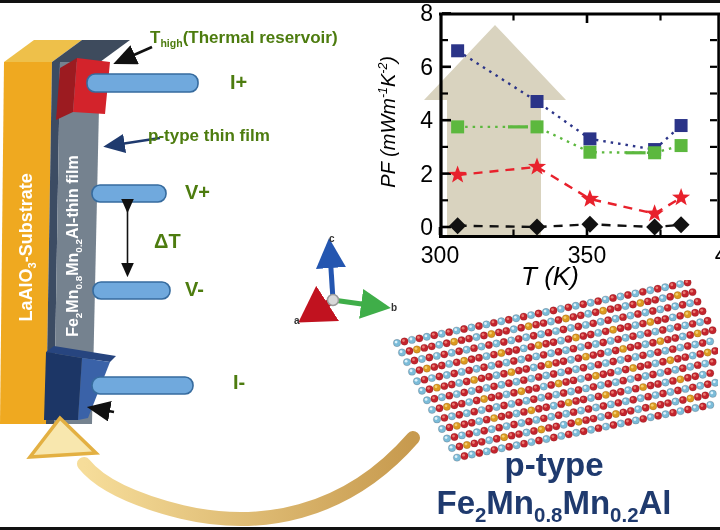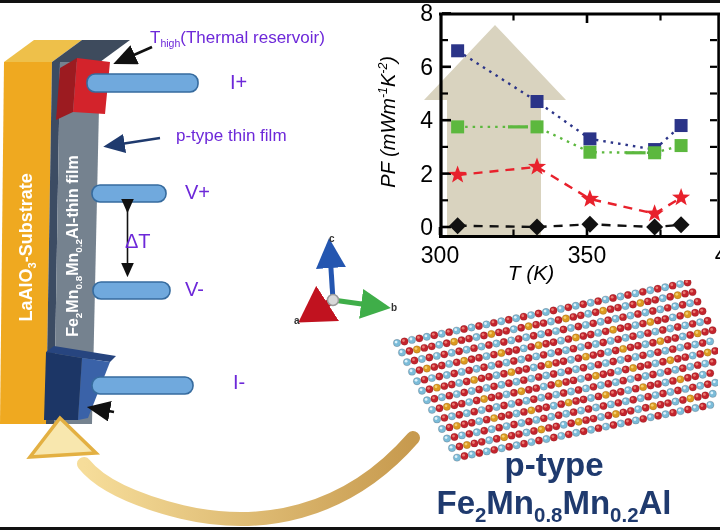"Thigh(Thermal reservoir)" .lbl { color: #6d28d9 -> #4d7c0f; font-weight: none -> bold }
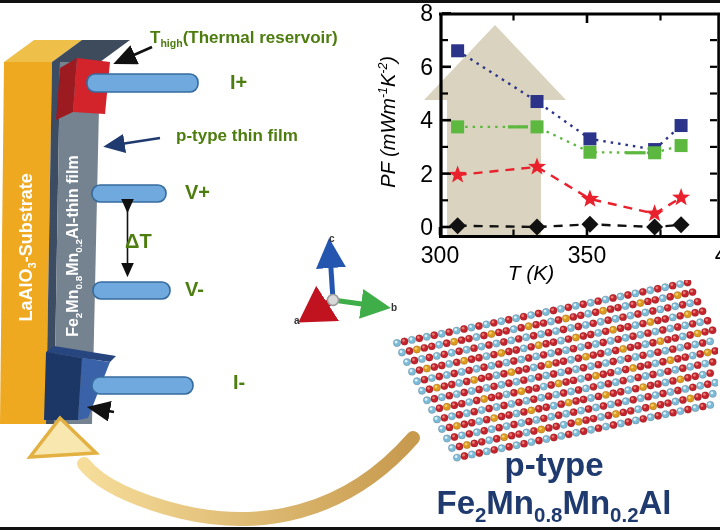"p-type thin film" div.lbl { left: 176px -> 148px }
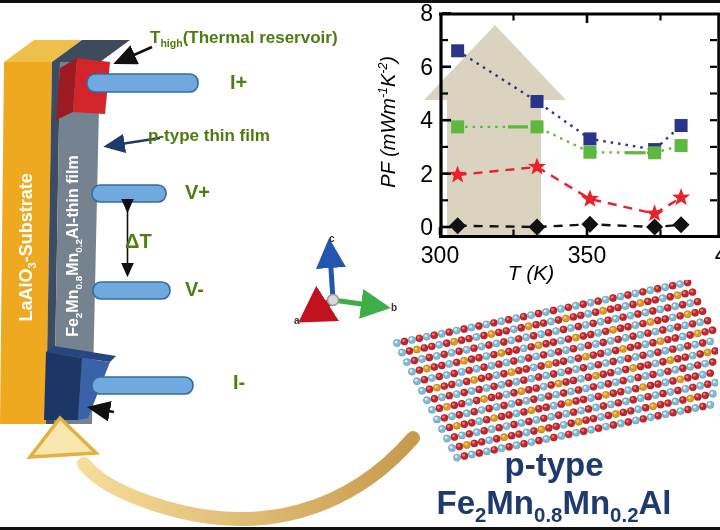"ΔT" div.lbl { left: 125px -> 154px }
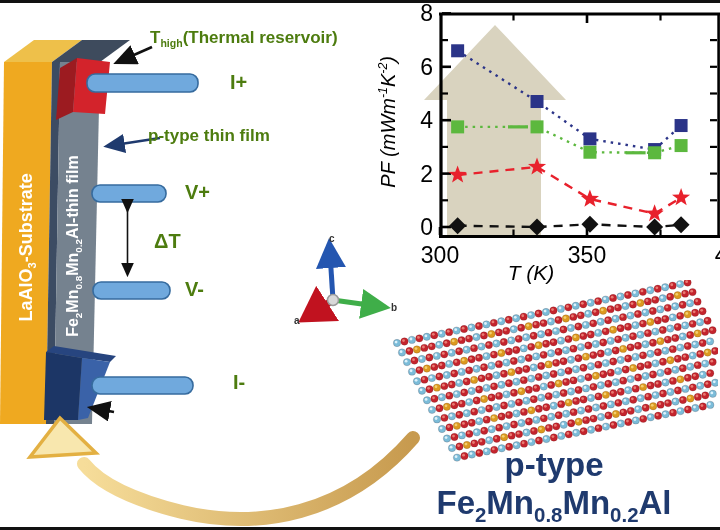"T (K)" #xlabel { font-size: 21px -> 26px; left: 481px -> 500px }
